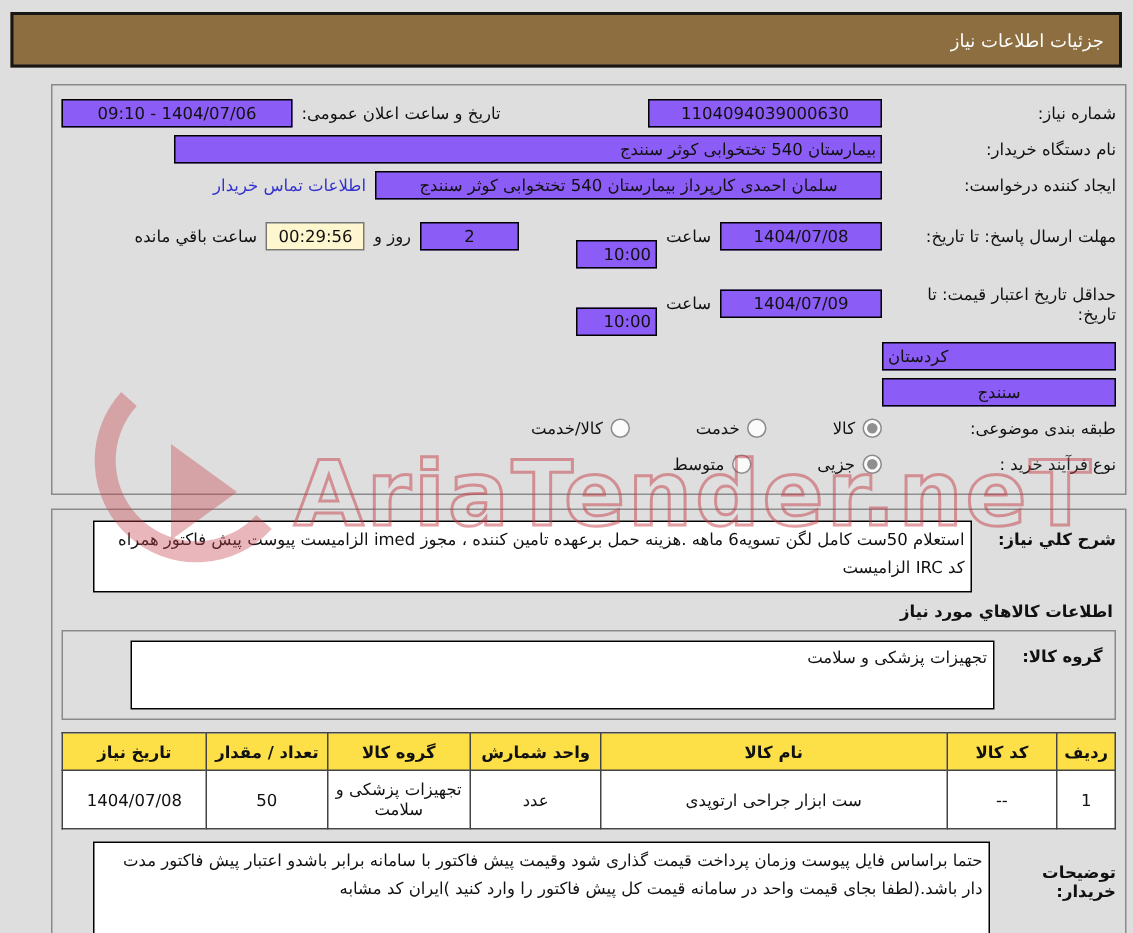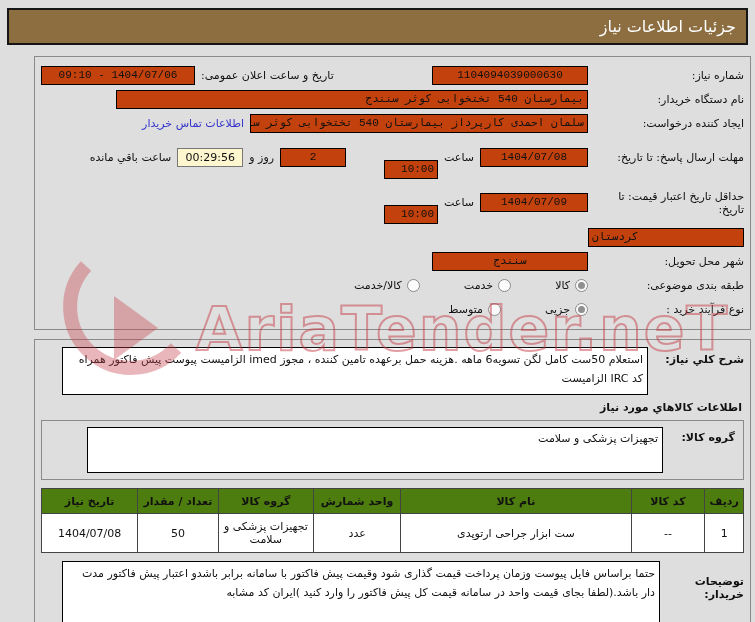"جزئیات اطلاعات نیاز" .titlebar { font-size: 16px -> 12px }
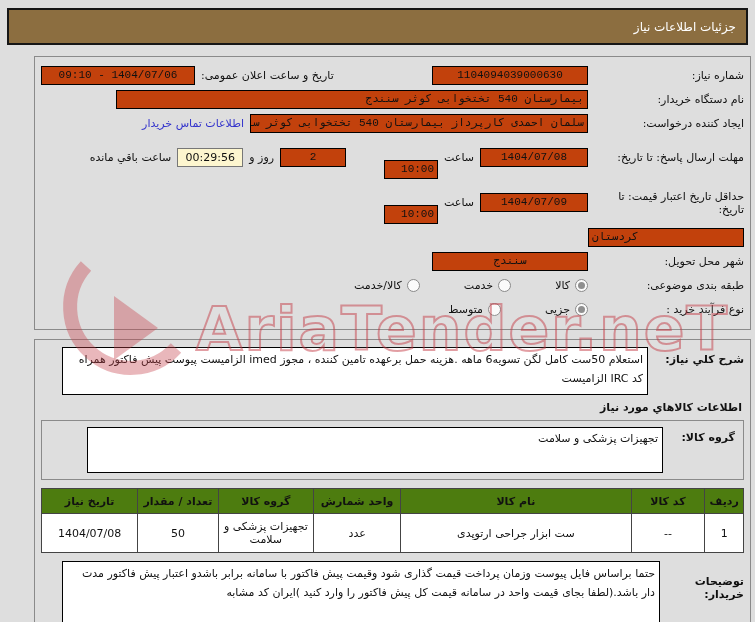"1404/07/06 - 09:10" .inp { background: #c2410c -> #8b5cf6; font-family: Liberation Mono, monospace -> none }
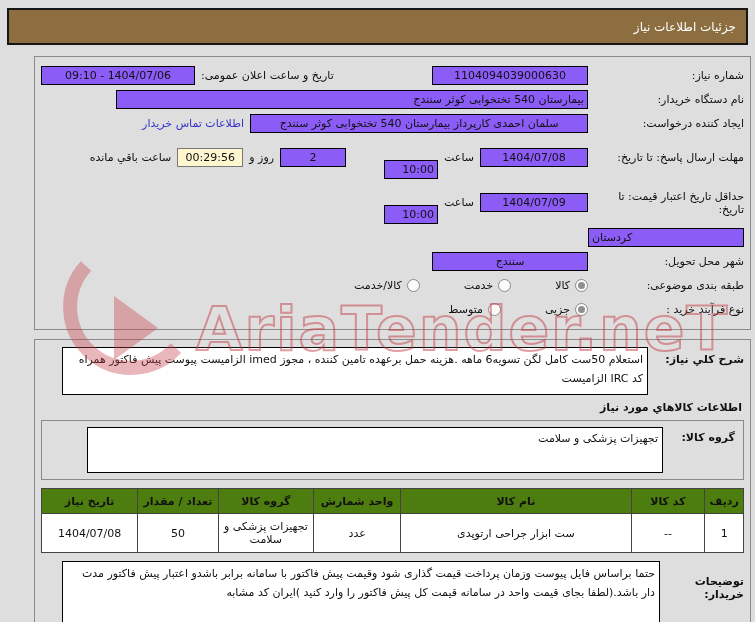"شهر محل تحویل:" span.lbl { html: <span>شهر محل تحویل:</span> -> none }
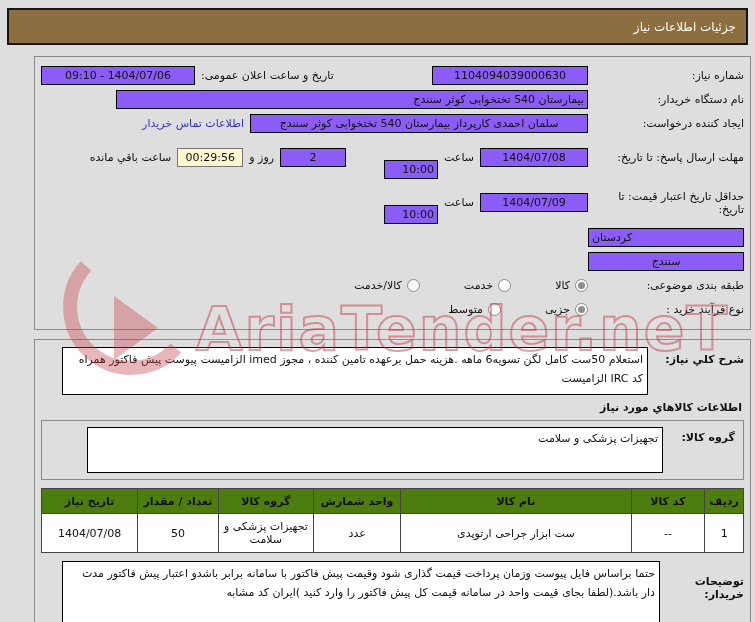"تاریخ نیاز" table.items th { background: #4d7c0f -> #fde047 }
